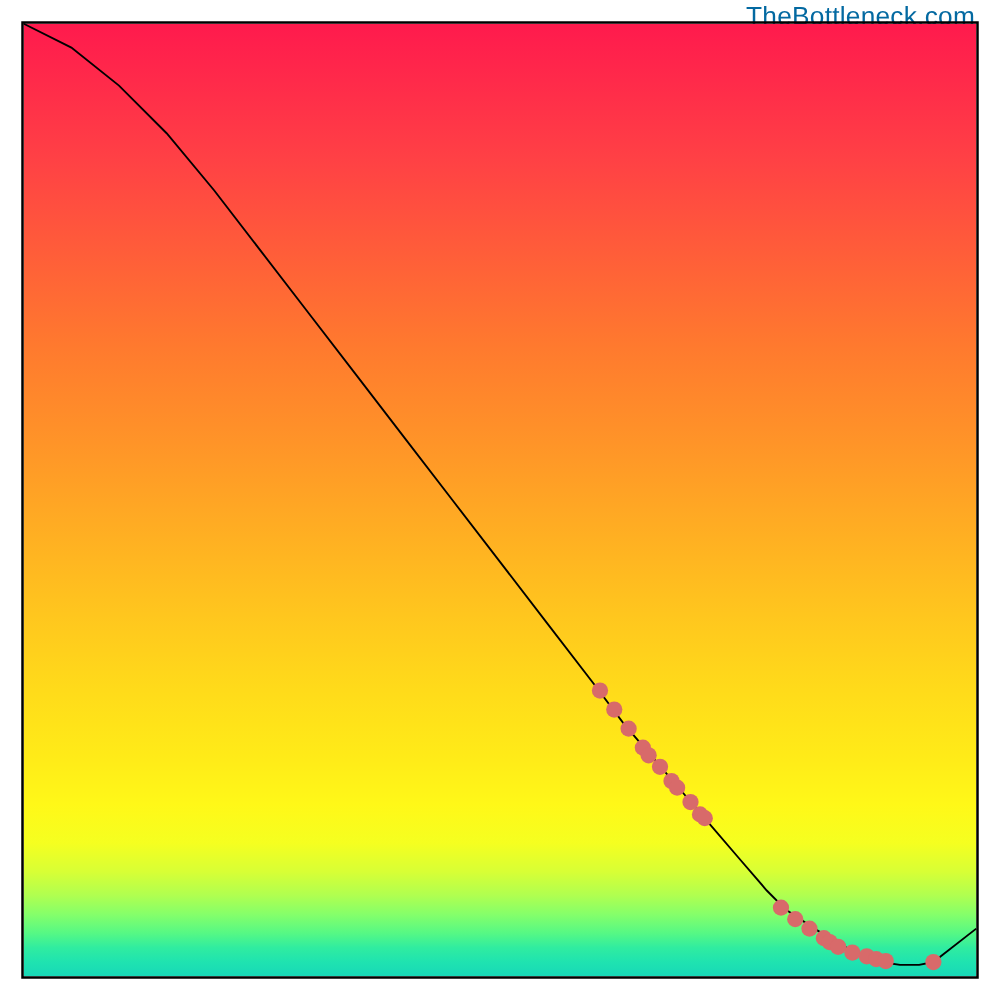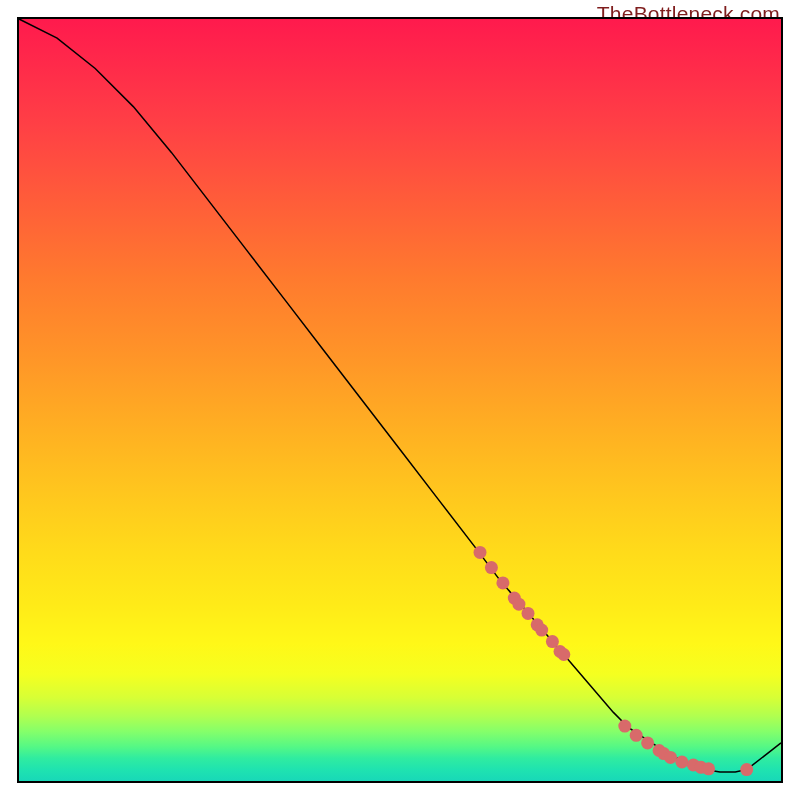"TheBottleneck.com" .watermark { color: #7f1d1d -> #0369a1 }
